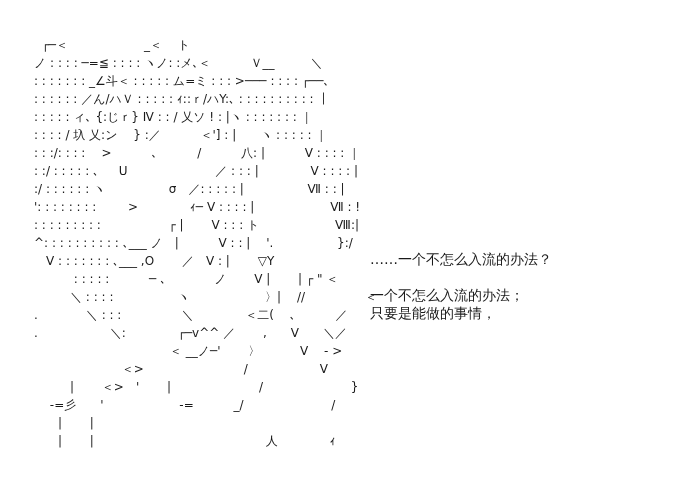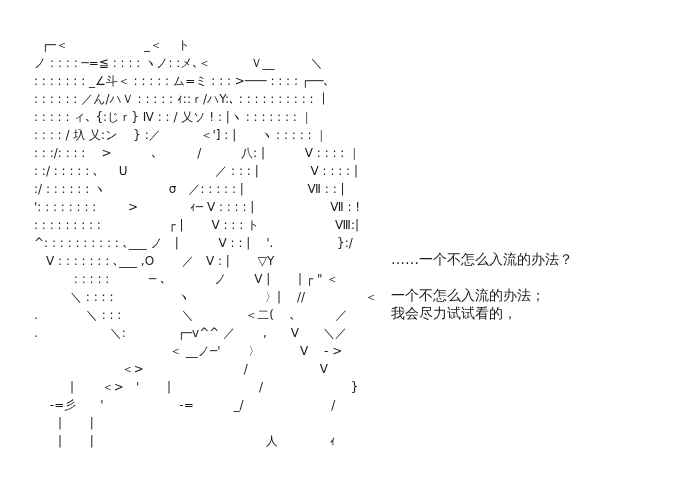"……一个不怎么入流的办法？" .dialogue-line { margin-left: 21px -> none }
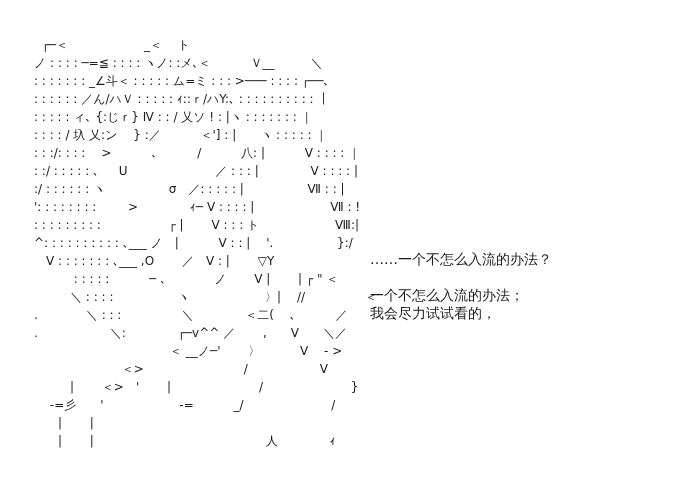"我会尽力试试看的，" span.dialogue-line { text: 我会尽力试试看的 -> 只要是能做的事情 }
